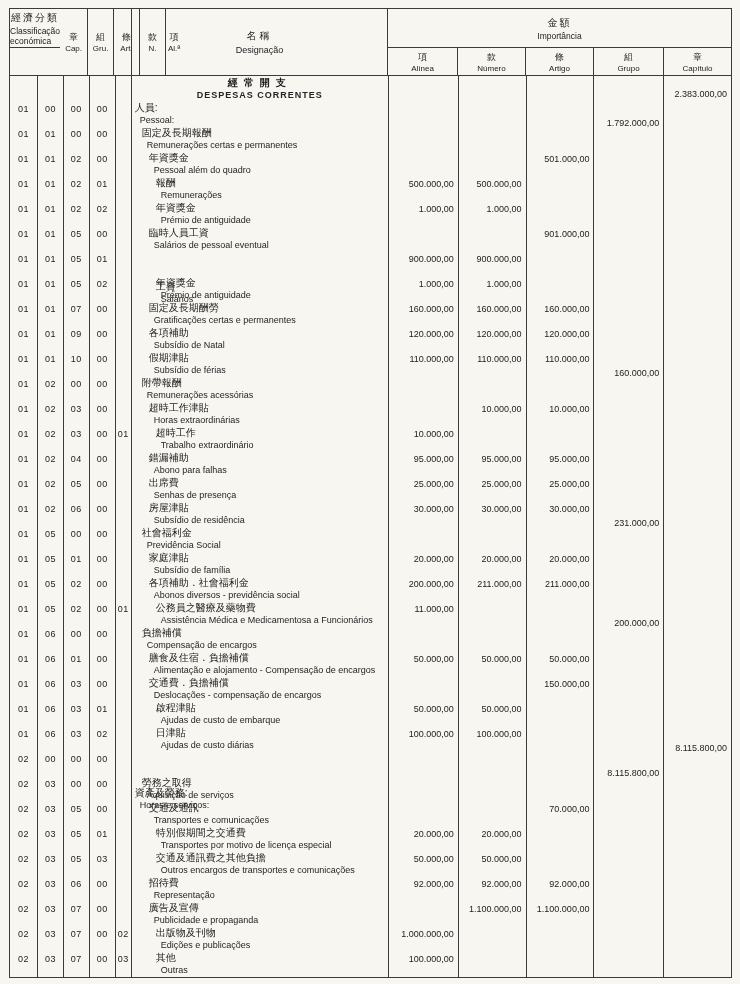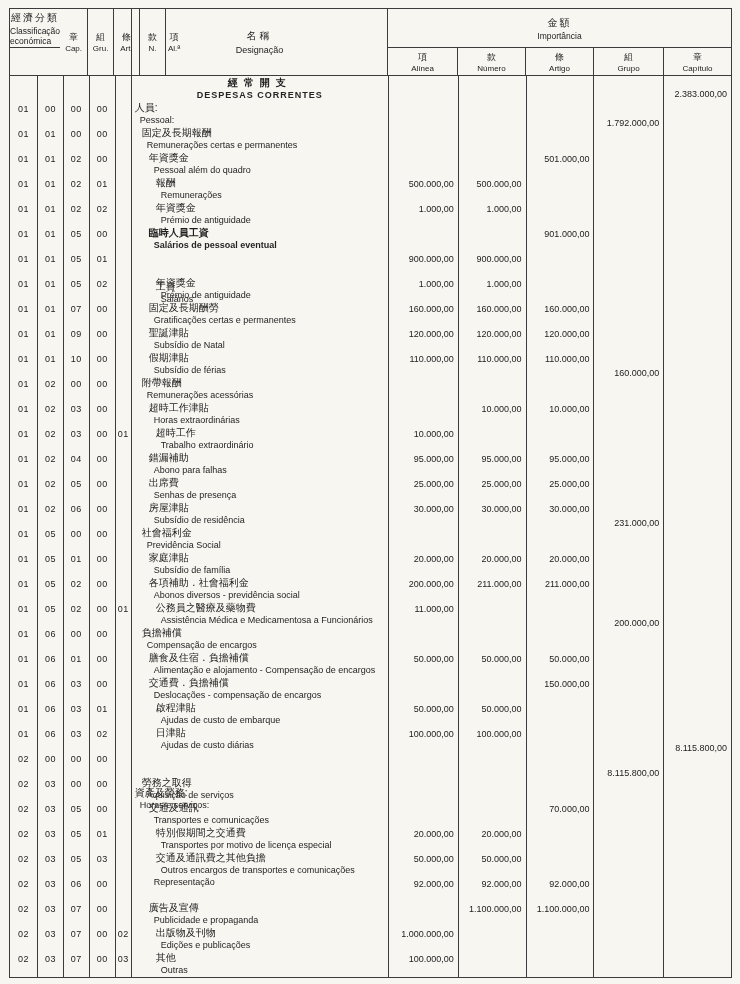"臨時人員工資" div.des-inner { font-weight: bold -> none }
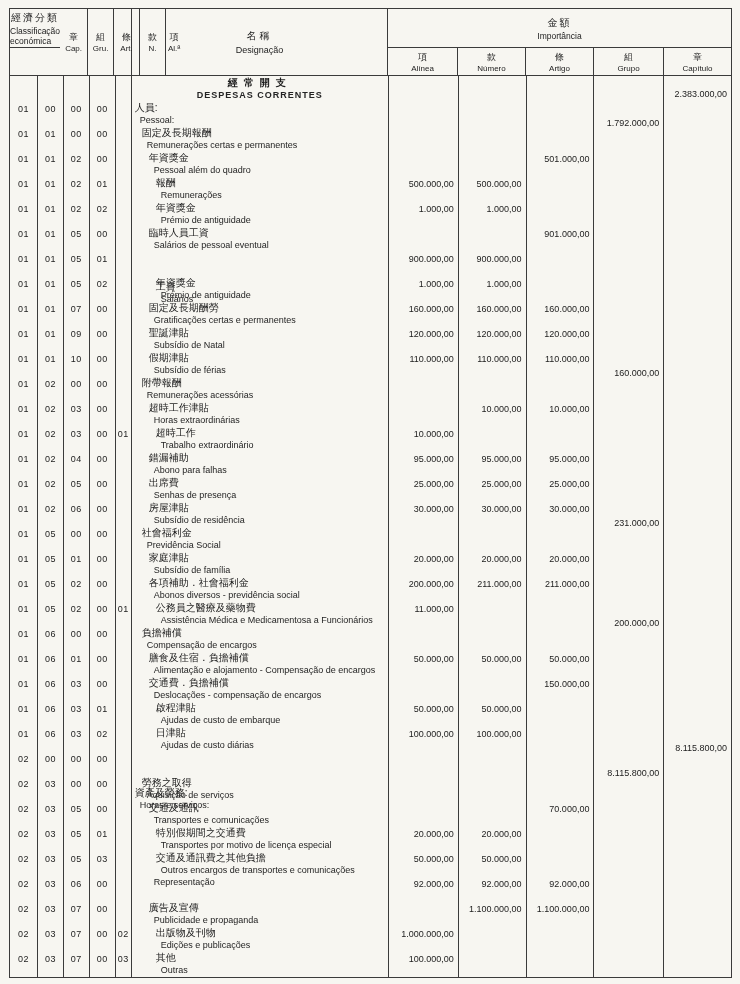"聖誕津貼" div.zh { text: 聖誕津貼 -> 各項補助 }
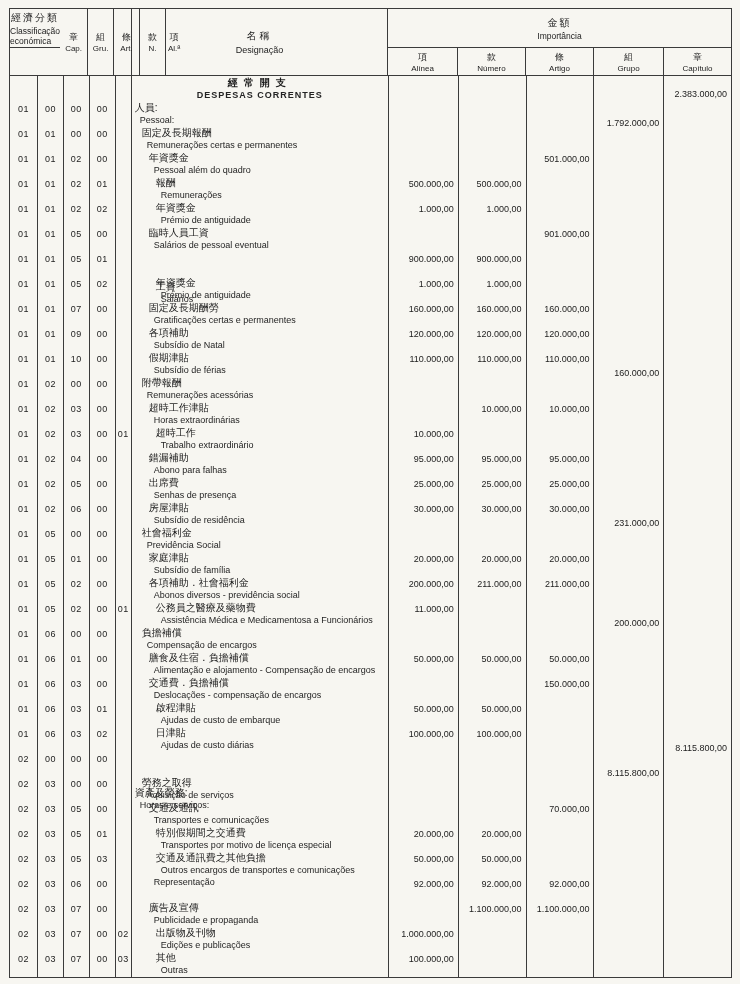"招待費" div.zh { html: none -> <div>招待費</div> }
